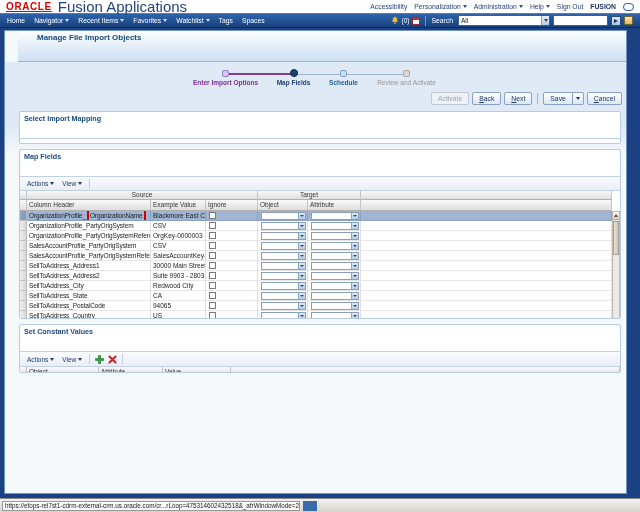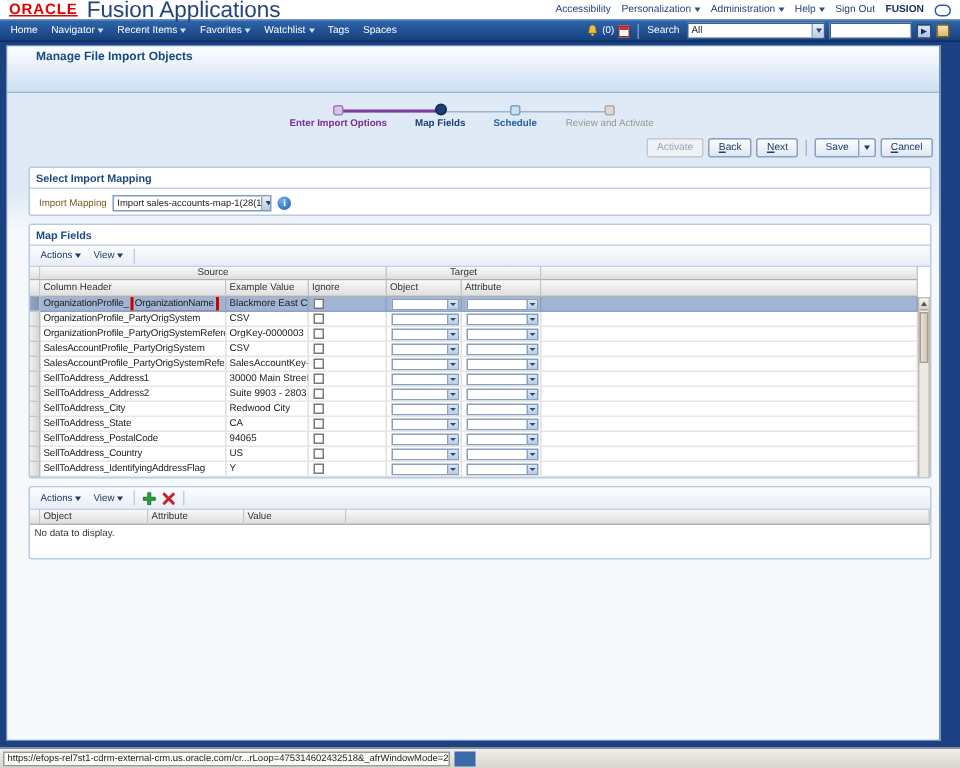"Manage File Import Objects" .titlebar { margin-left: none -> 13px }
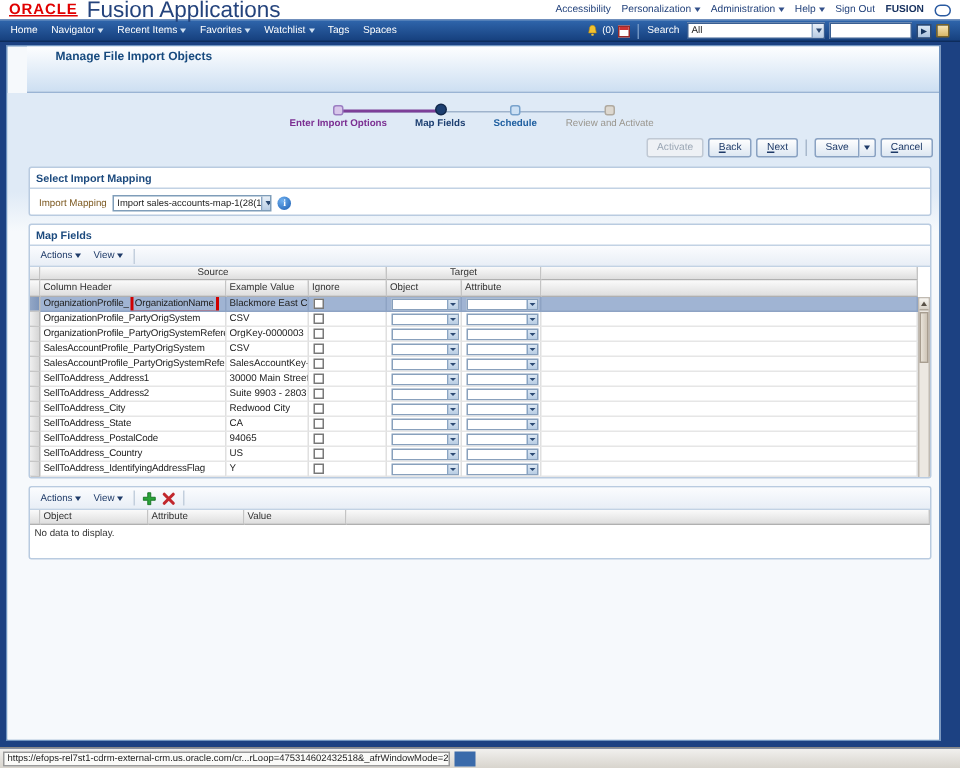"Select Import Mapping" .box-title { height: 14px -> 27px }
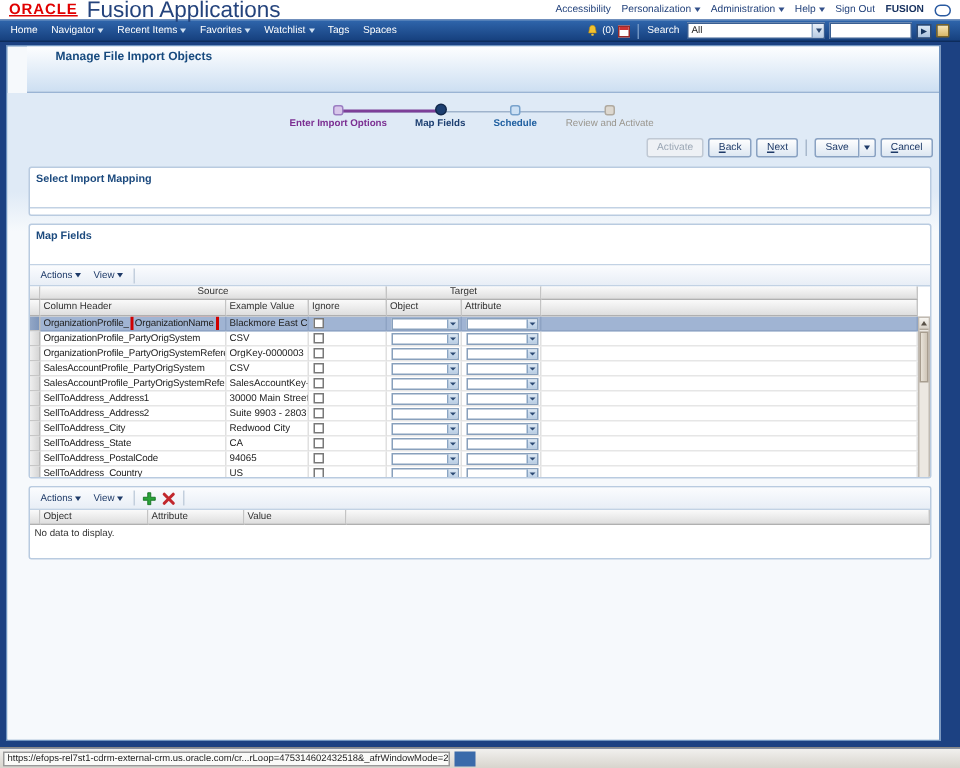"Set Constant Values" div.box-title { html: none -> <div>Set Constant Values</div> }
